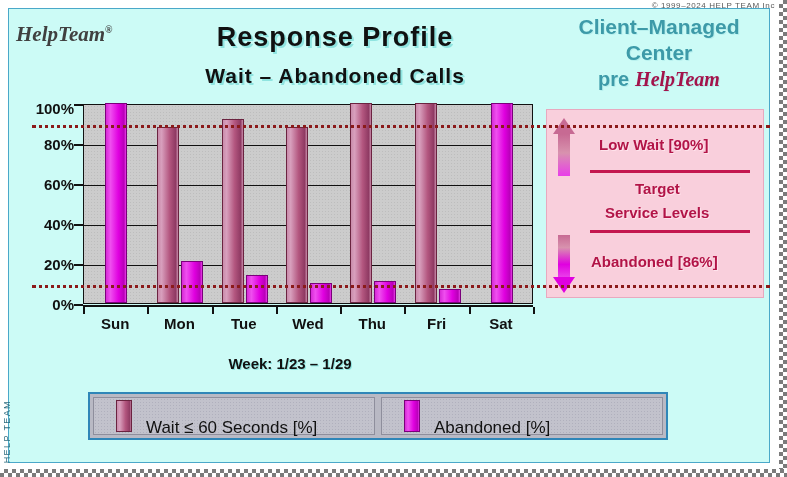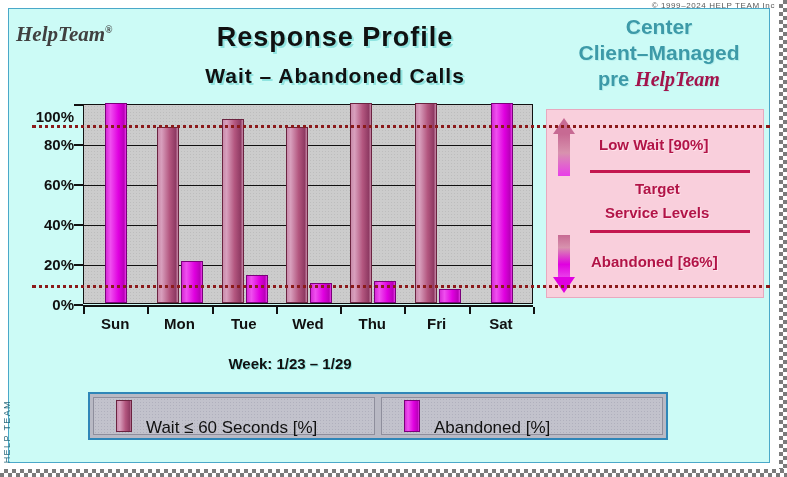"Center" div { order: before "Client–Managed" -> after "Client–Managed" }
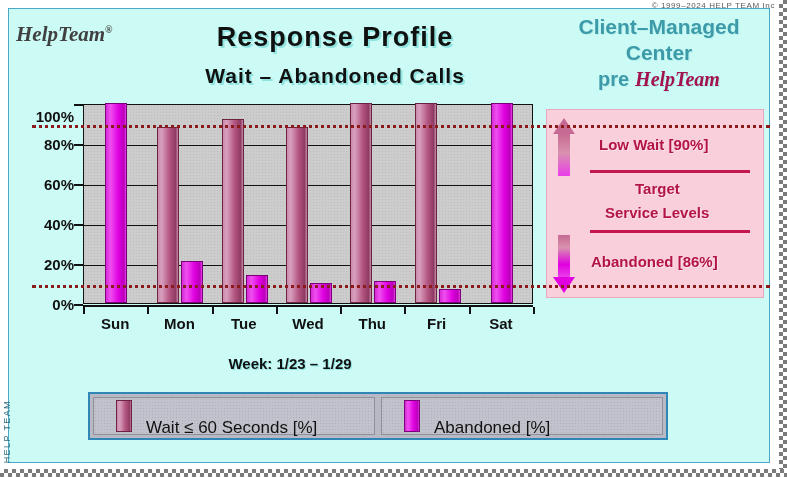"100%" div.ylabel { top: 12px -> 4px }
